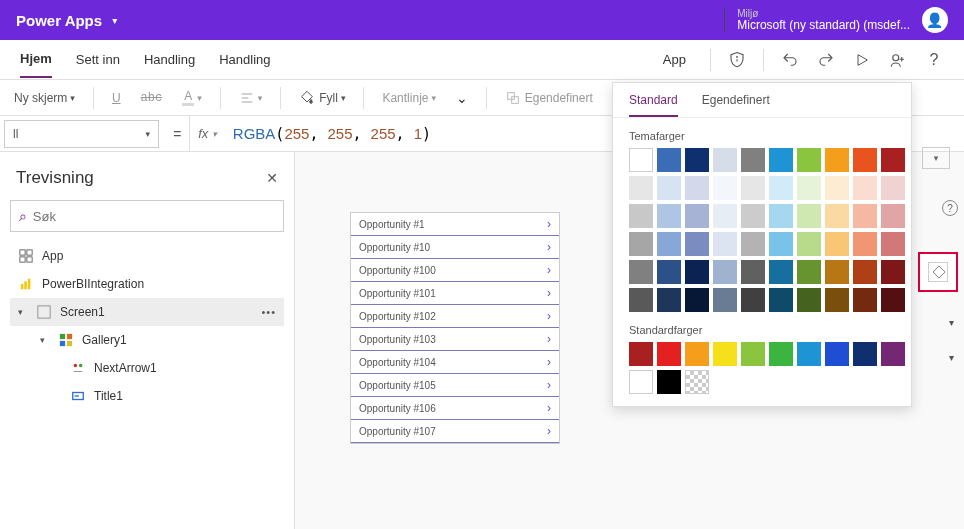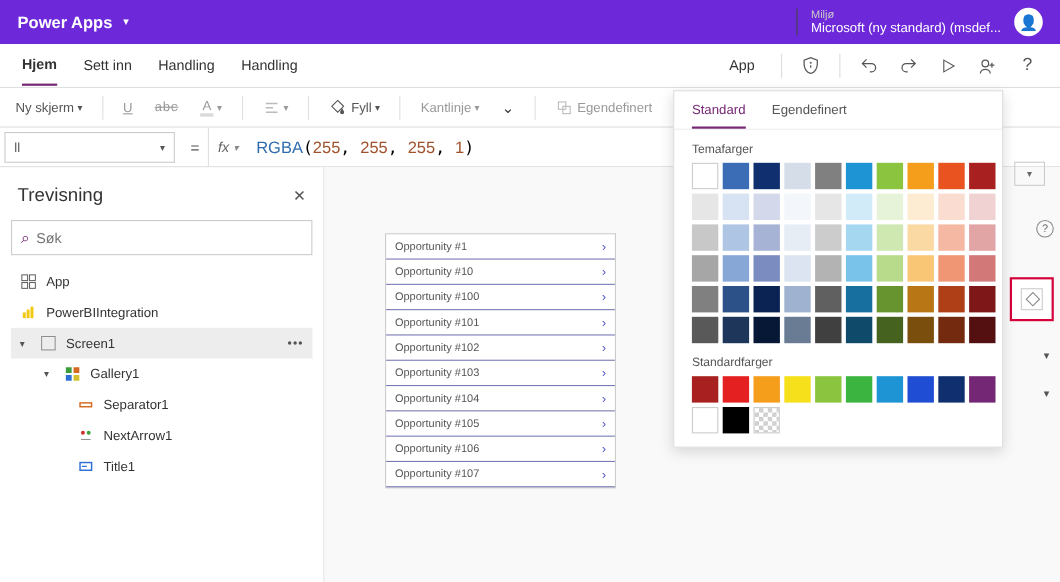"Separator1" div.tv-item { html: <div> <span> <svg> <rect></rect> </svg> </span> <span>Separator1</span> </div> -> none }
